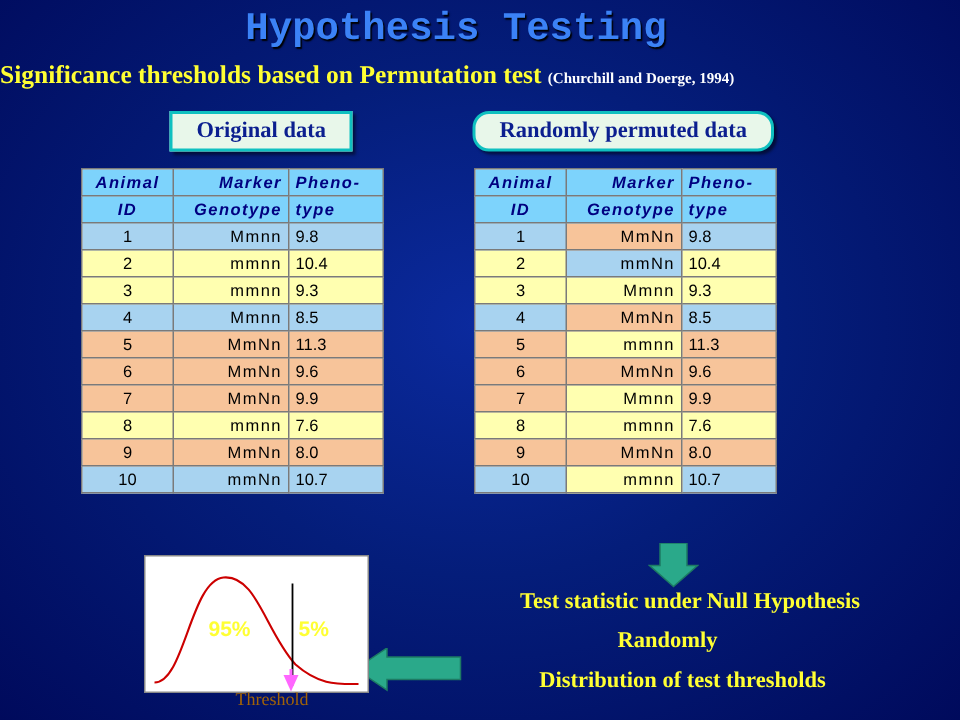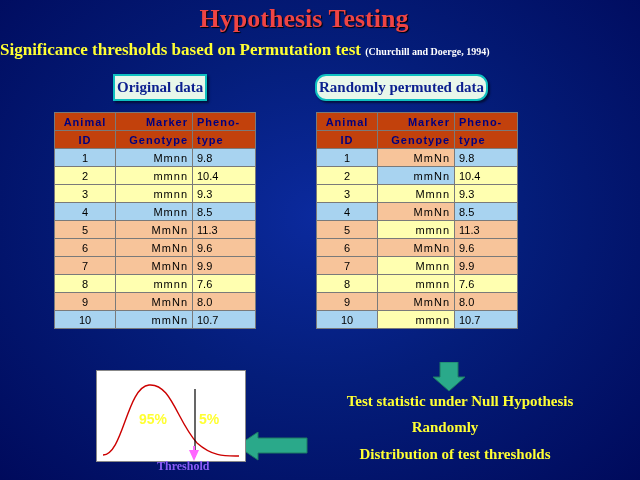"Hypothesis Testing" .title { color: #ef4444 -> #3b82f6; font-family: Liberation Serif, serif -> Liberation Mono, monospace }
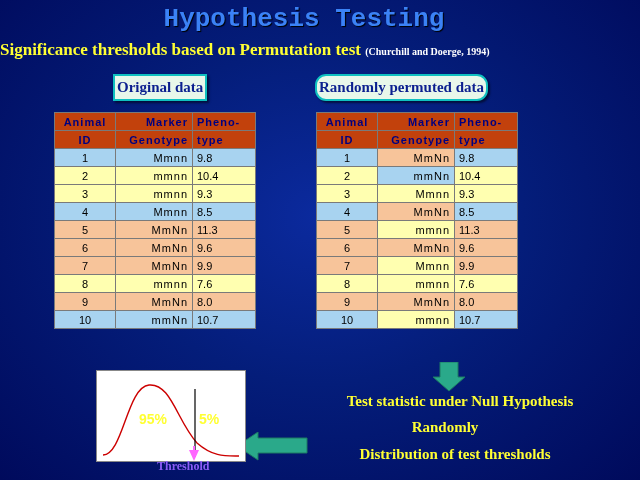"Original data" .panel-label { padding: 3px 2px -> 3px 16px }
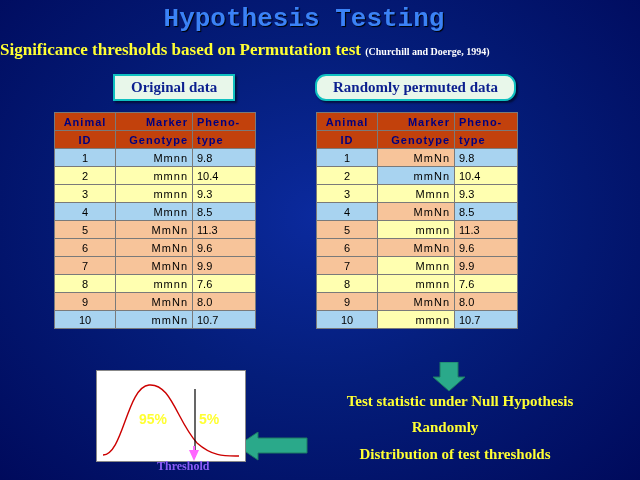"Animal" .hdr { background: #c2410c -> #7dd3fc; font-style: none -> italic }
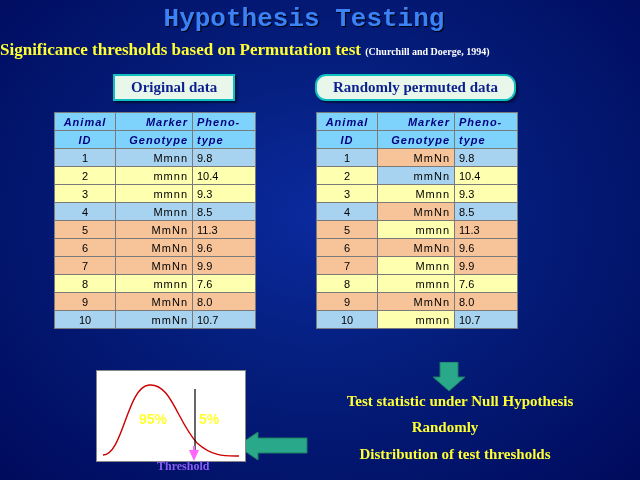"Threshold" .threshold { color: #8b5cf6 -> #a16207; font-weight: bold -> normal }
